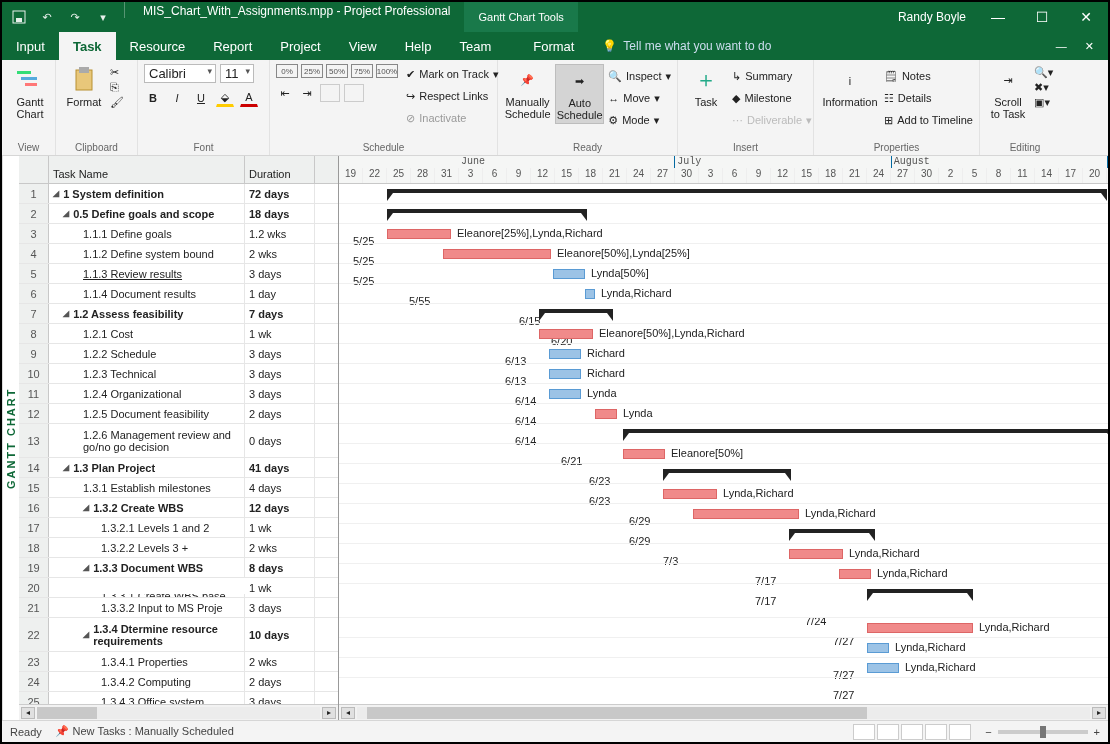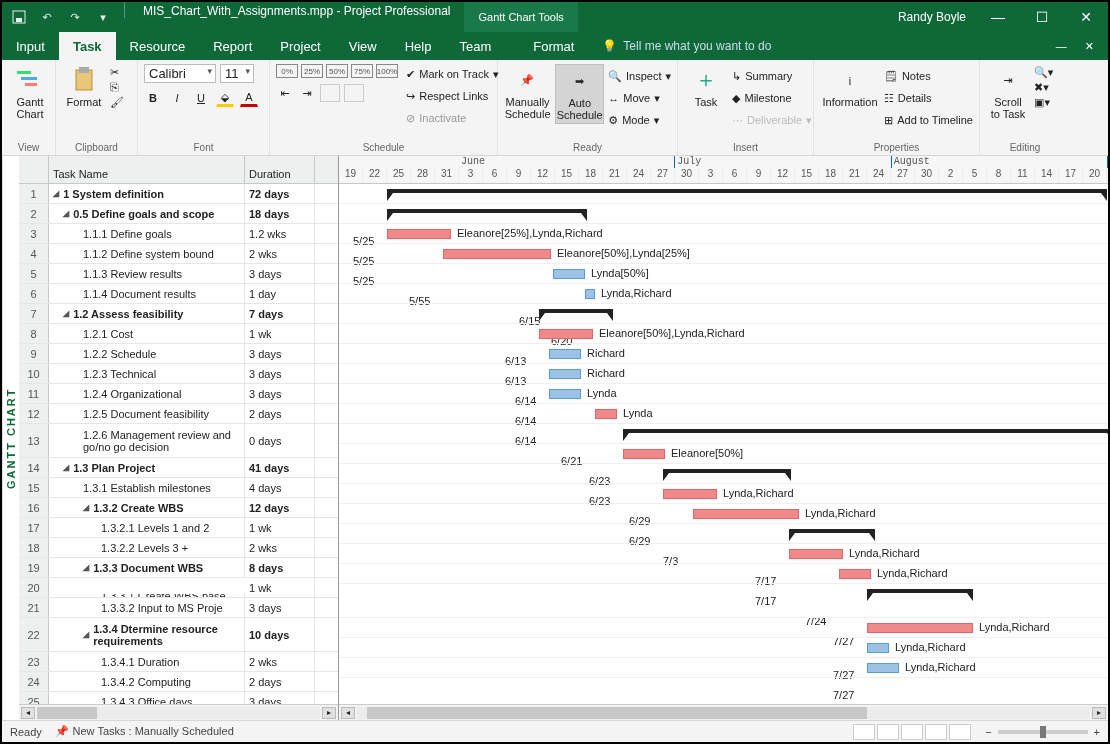"1.1.3 Review results" div.tn { text-decoration: none -> underline }
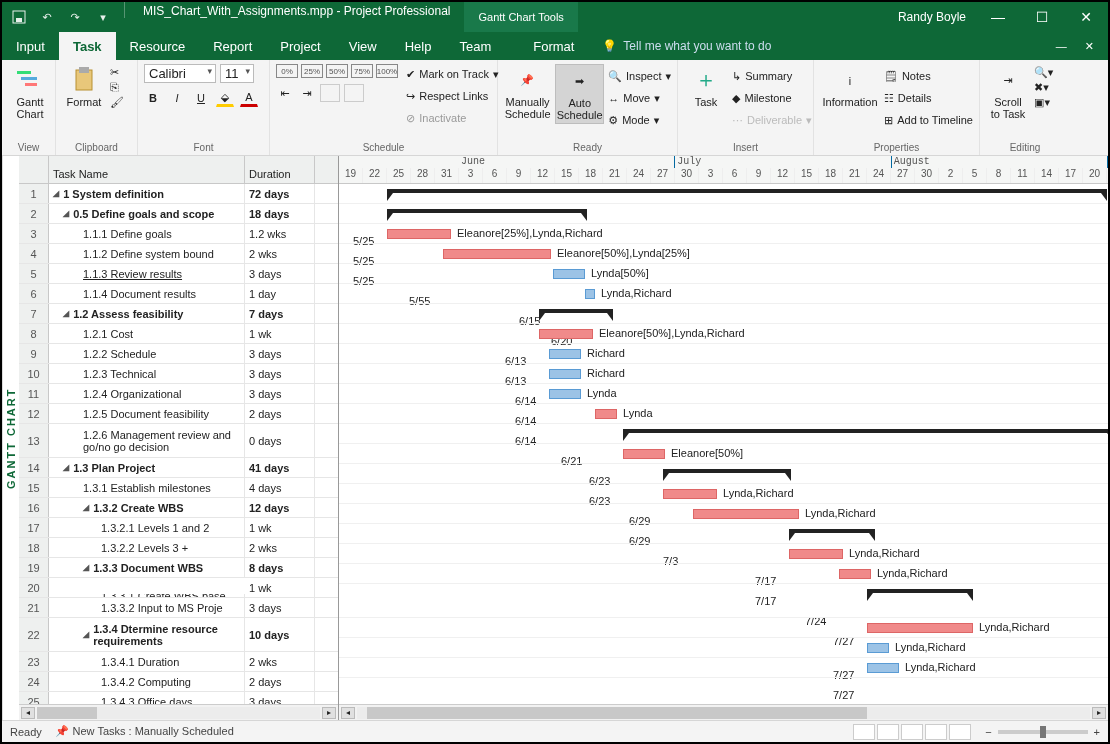"1.3.4.1 Duration" div.tn { text: Duration -> Properties }
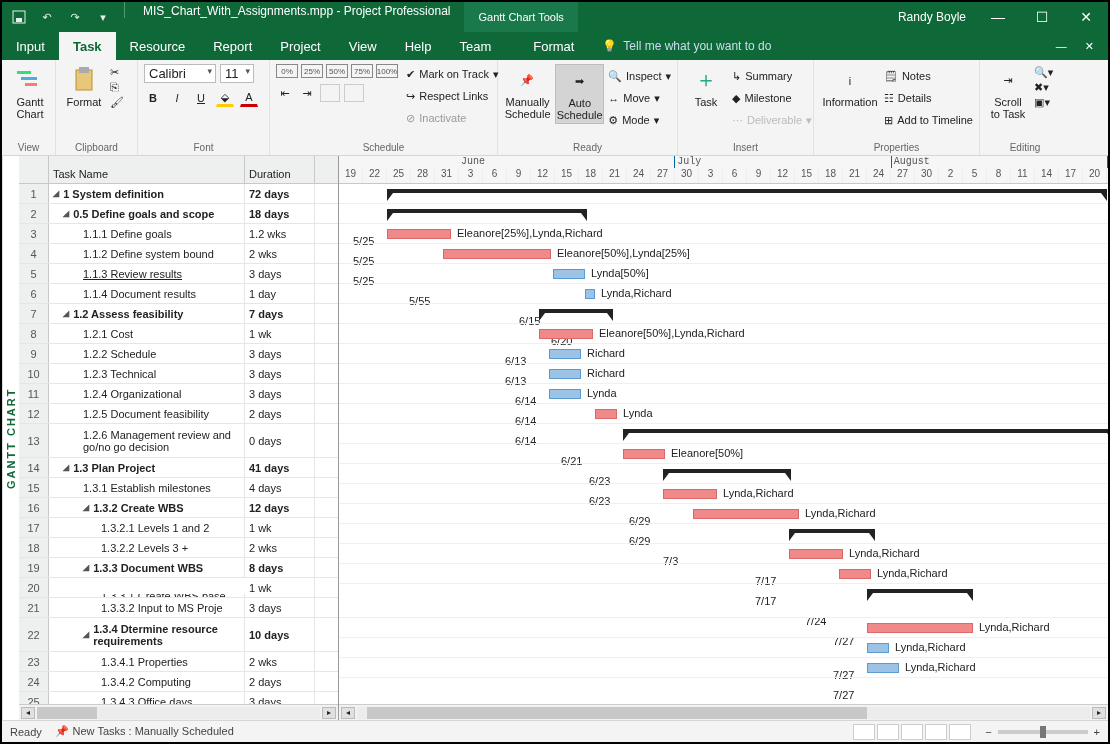"1.3.4.3 Office days" div.tn { text: days -> system }
